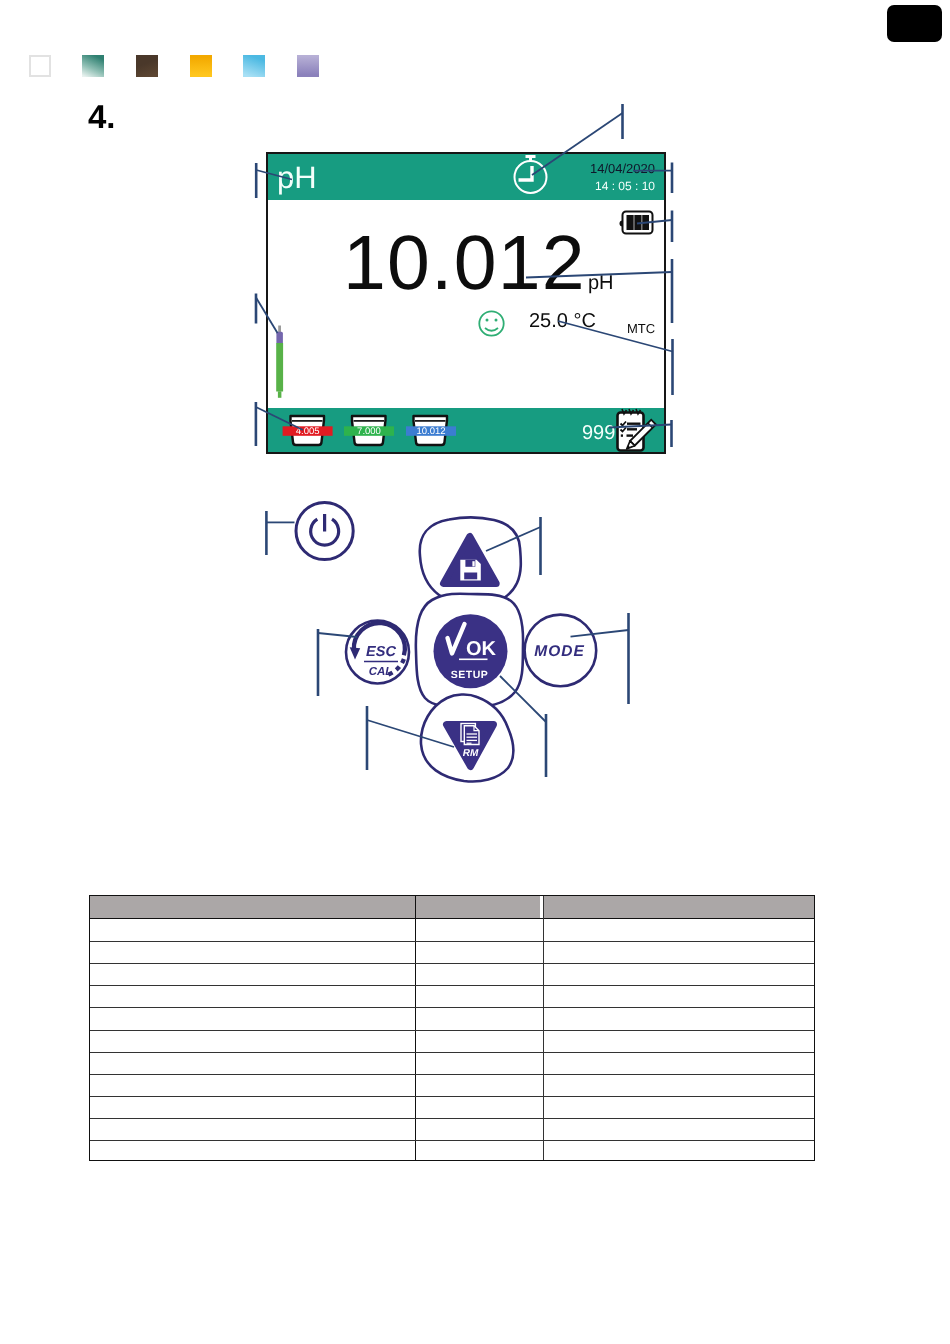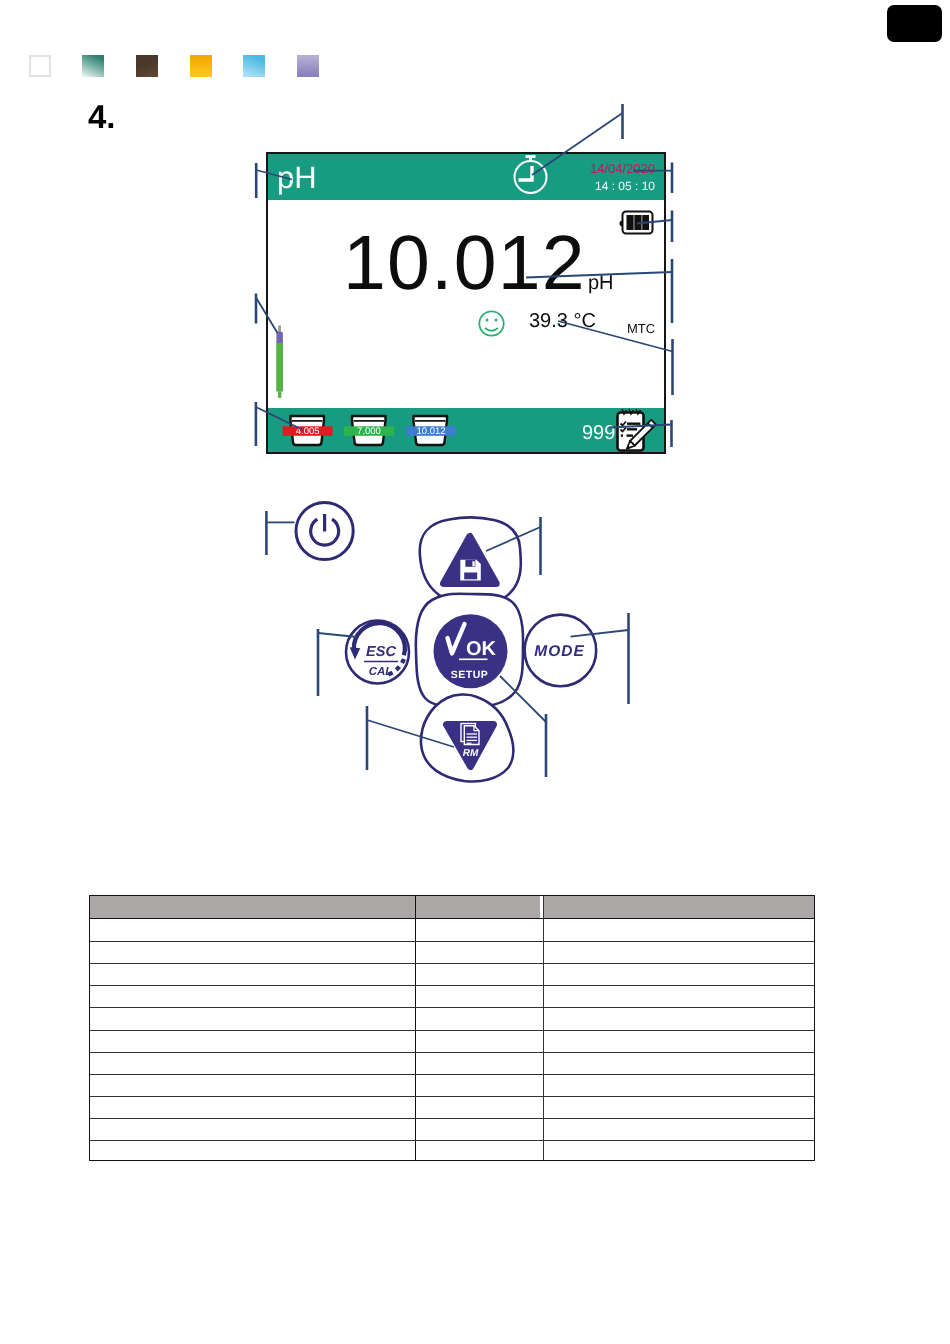"14/04/2020" div.abs { color: #be185d -> #0f172a }
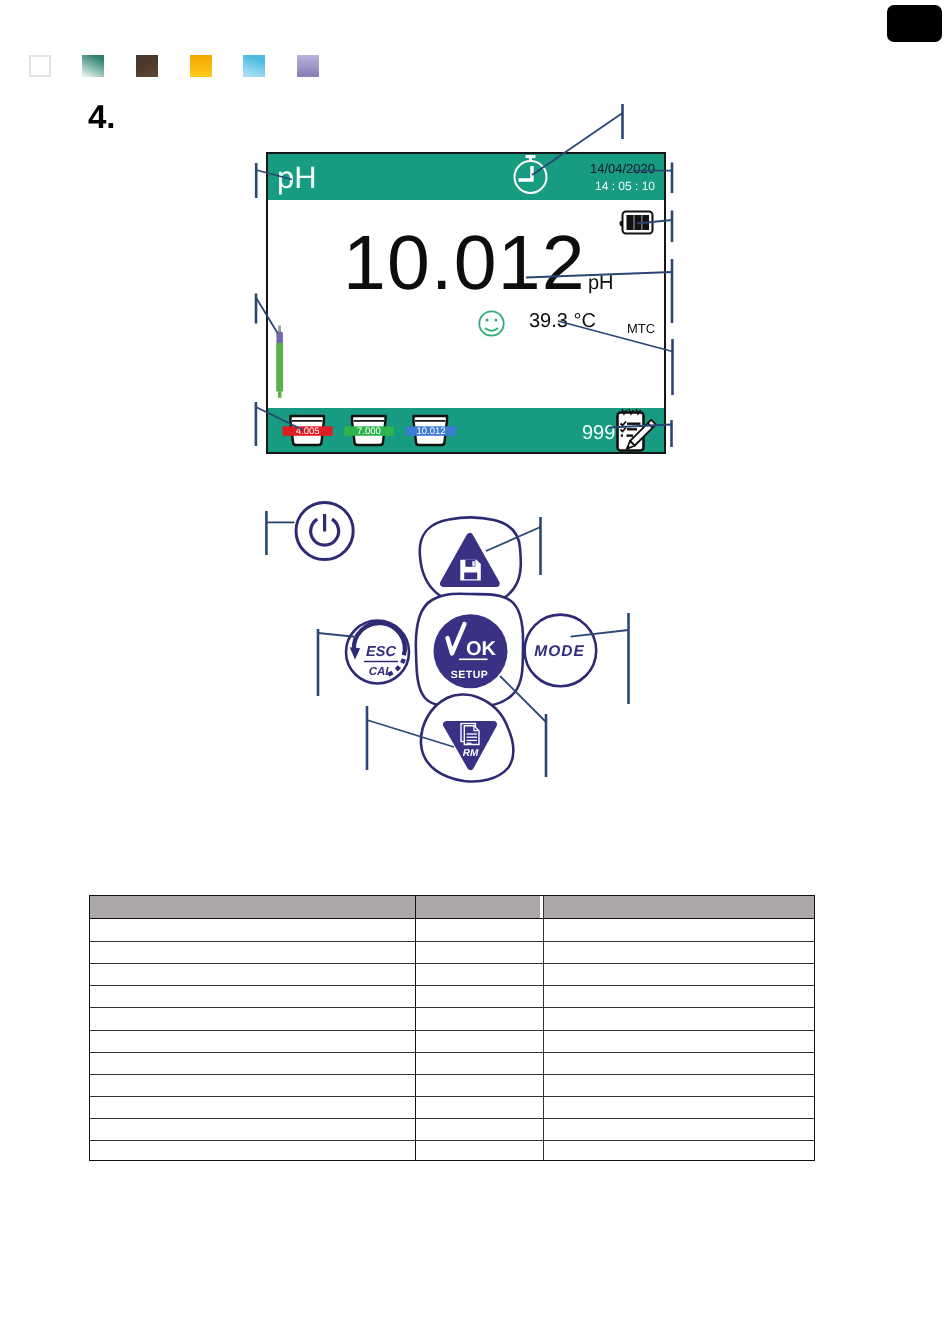"39.3 °C" div.abs { text: 39.3 -> 25.0 }
